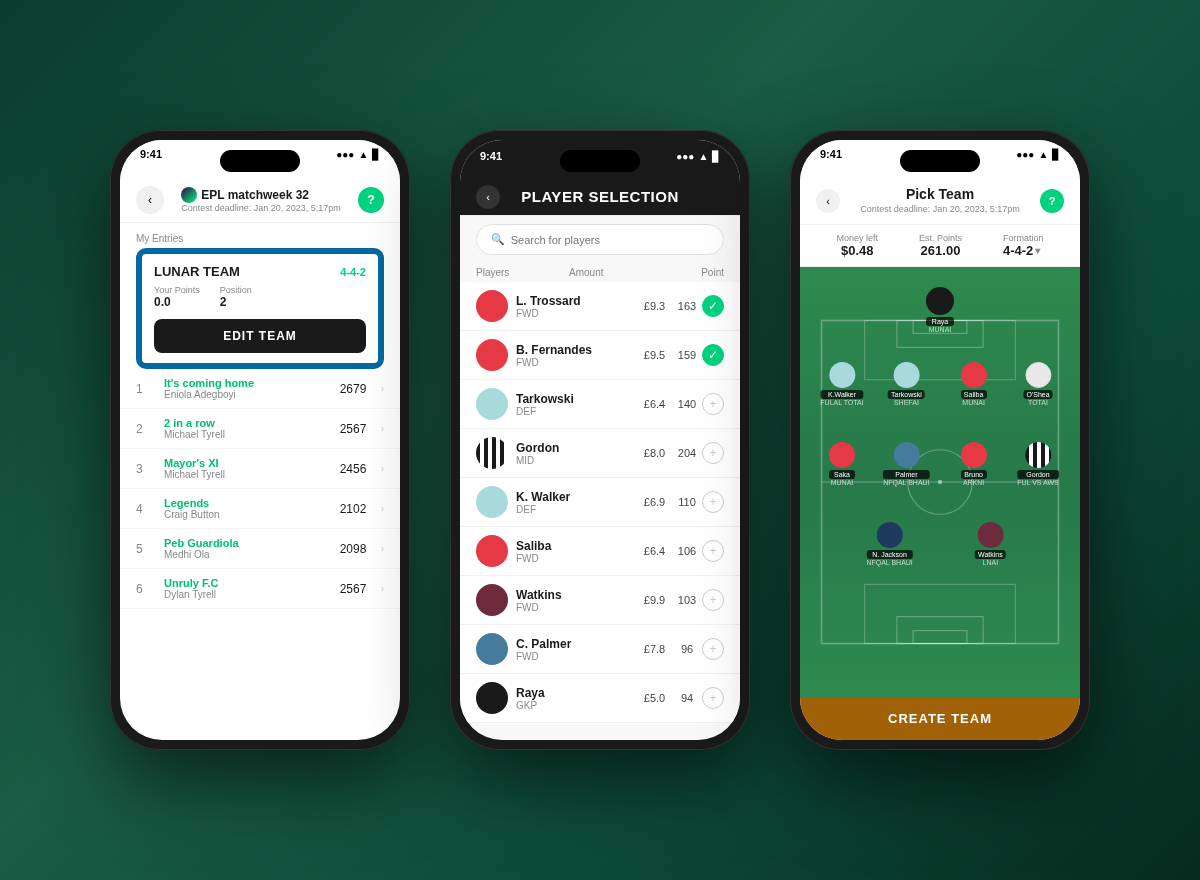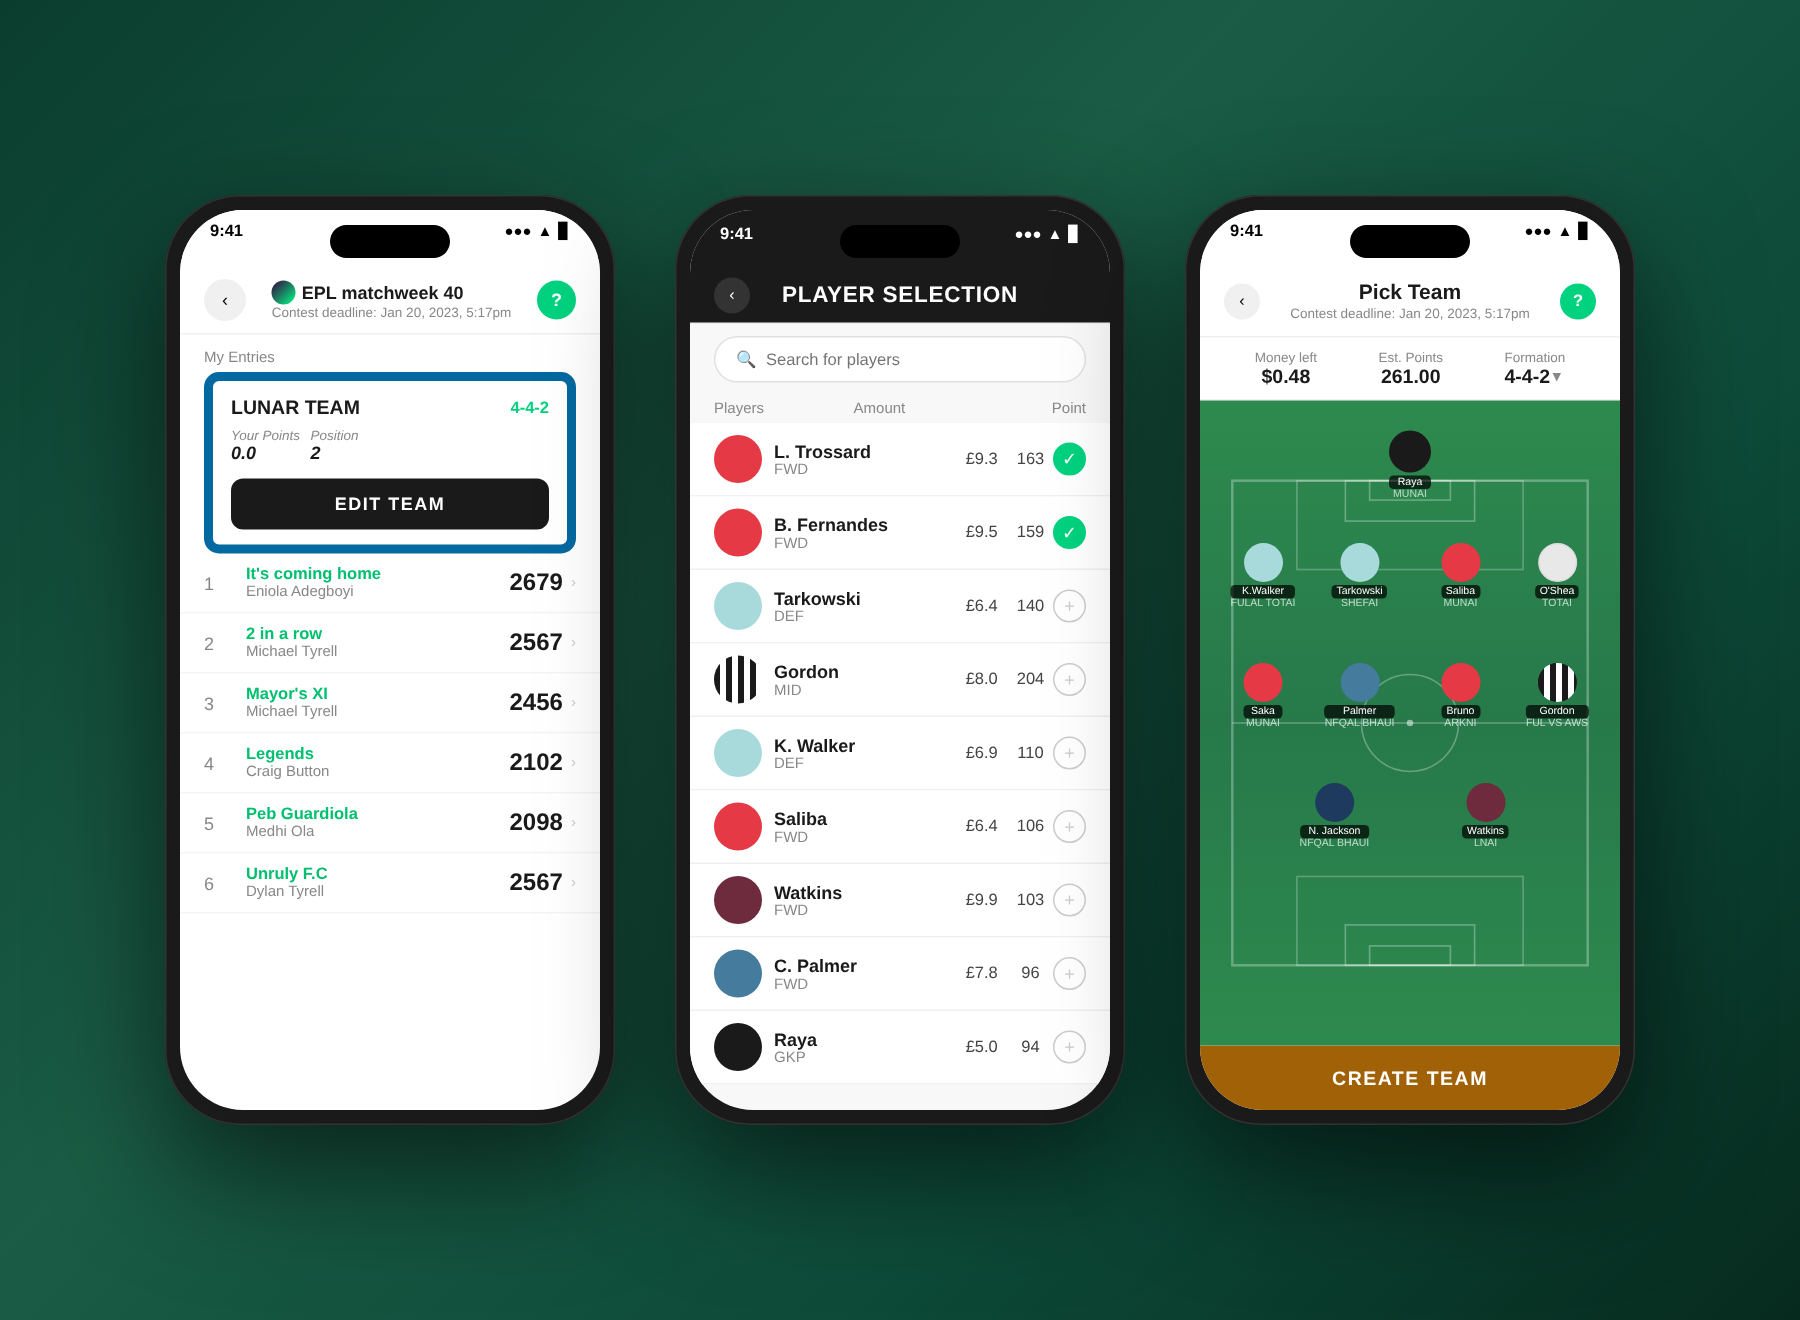"EPL matchweek 40" span.p1-league-text { text: 40 -> 32 }
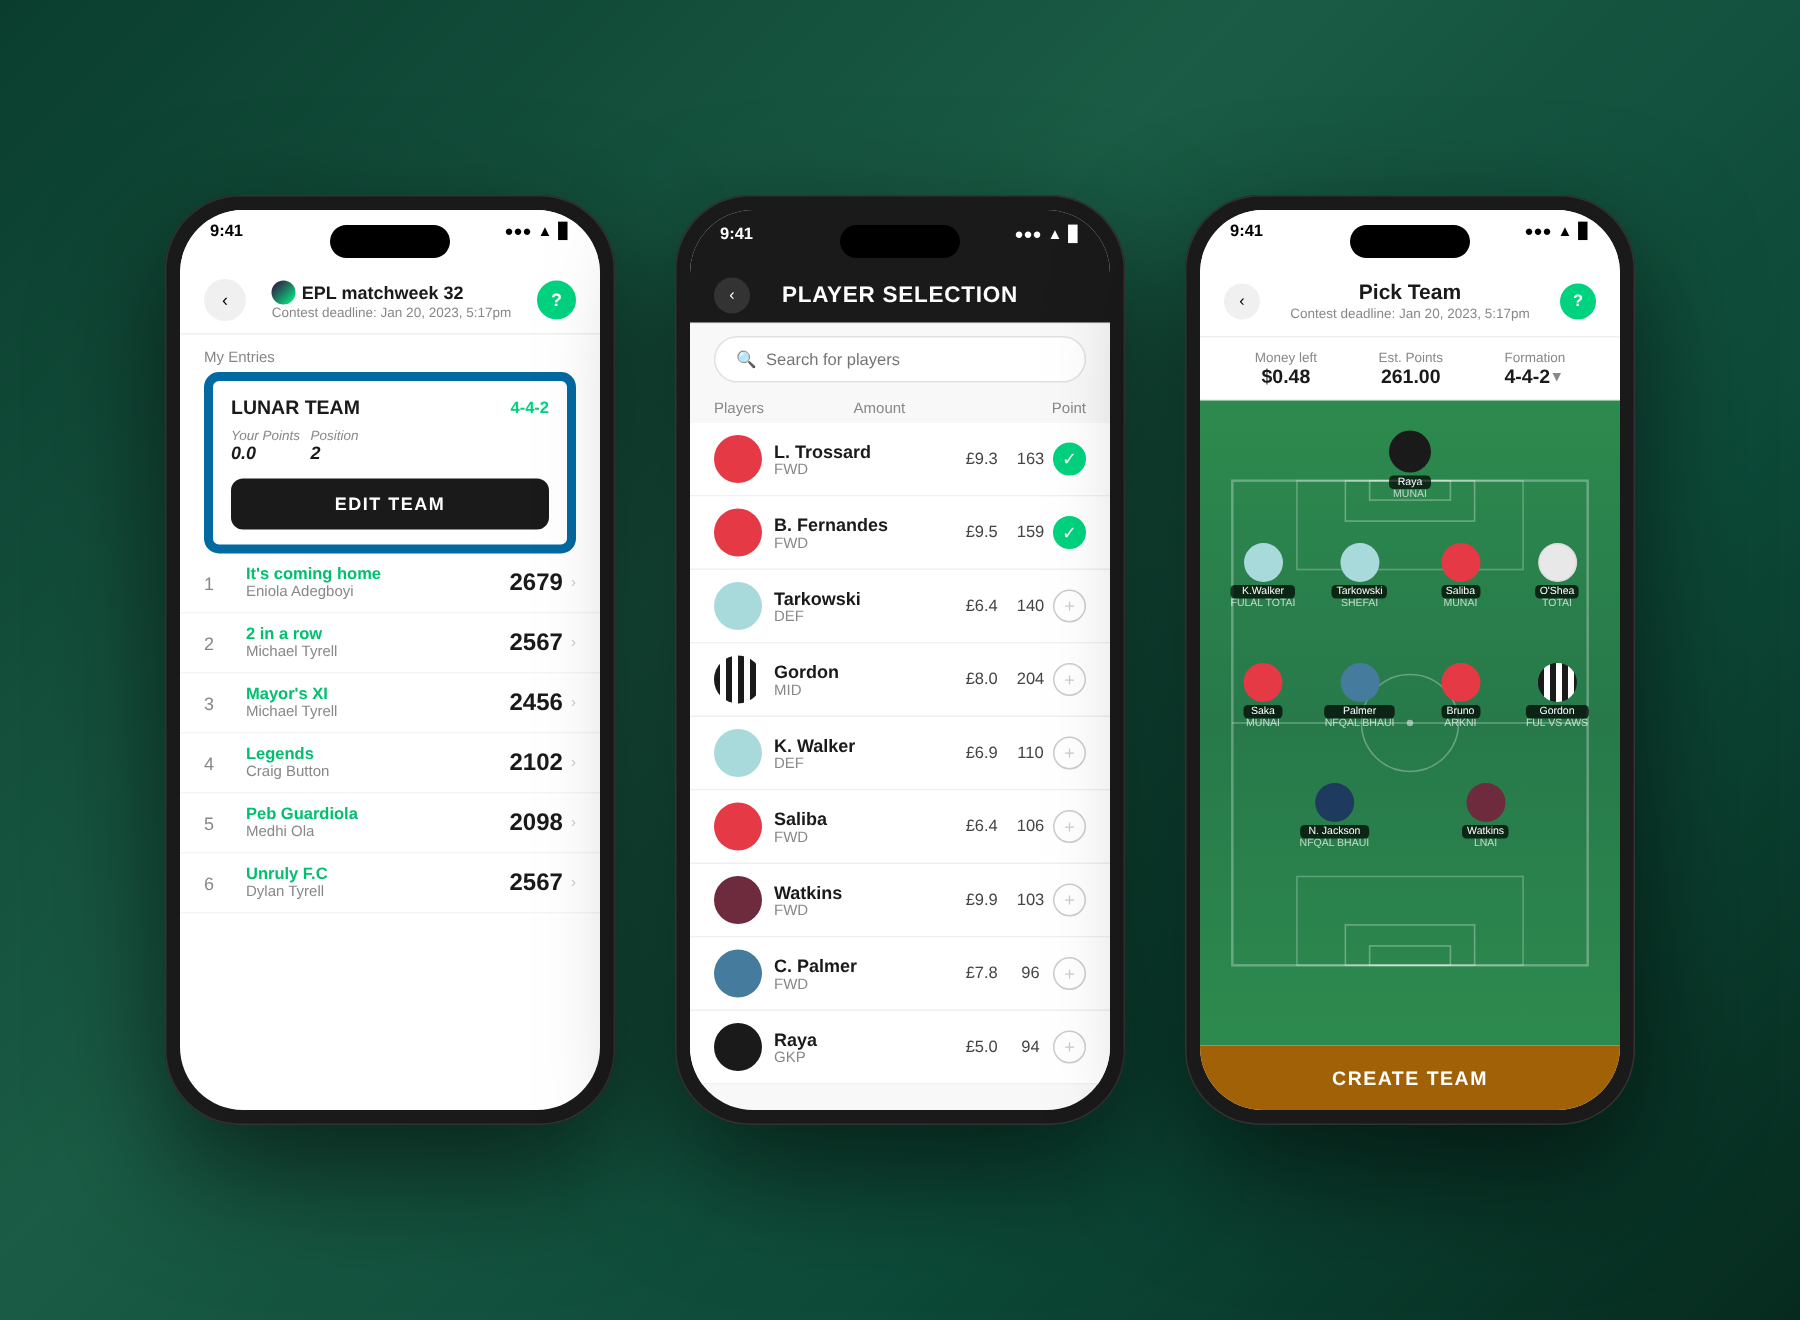"Your Points" .p1-stats { font-style: italic -> none; gap: 7px -> 20px }
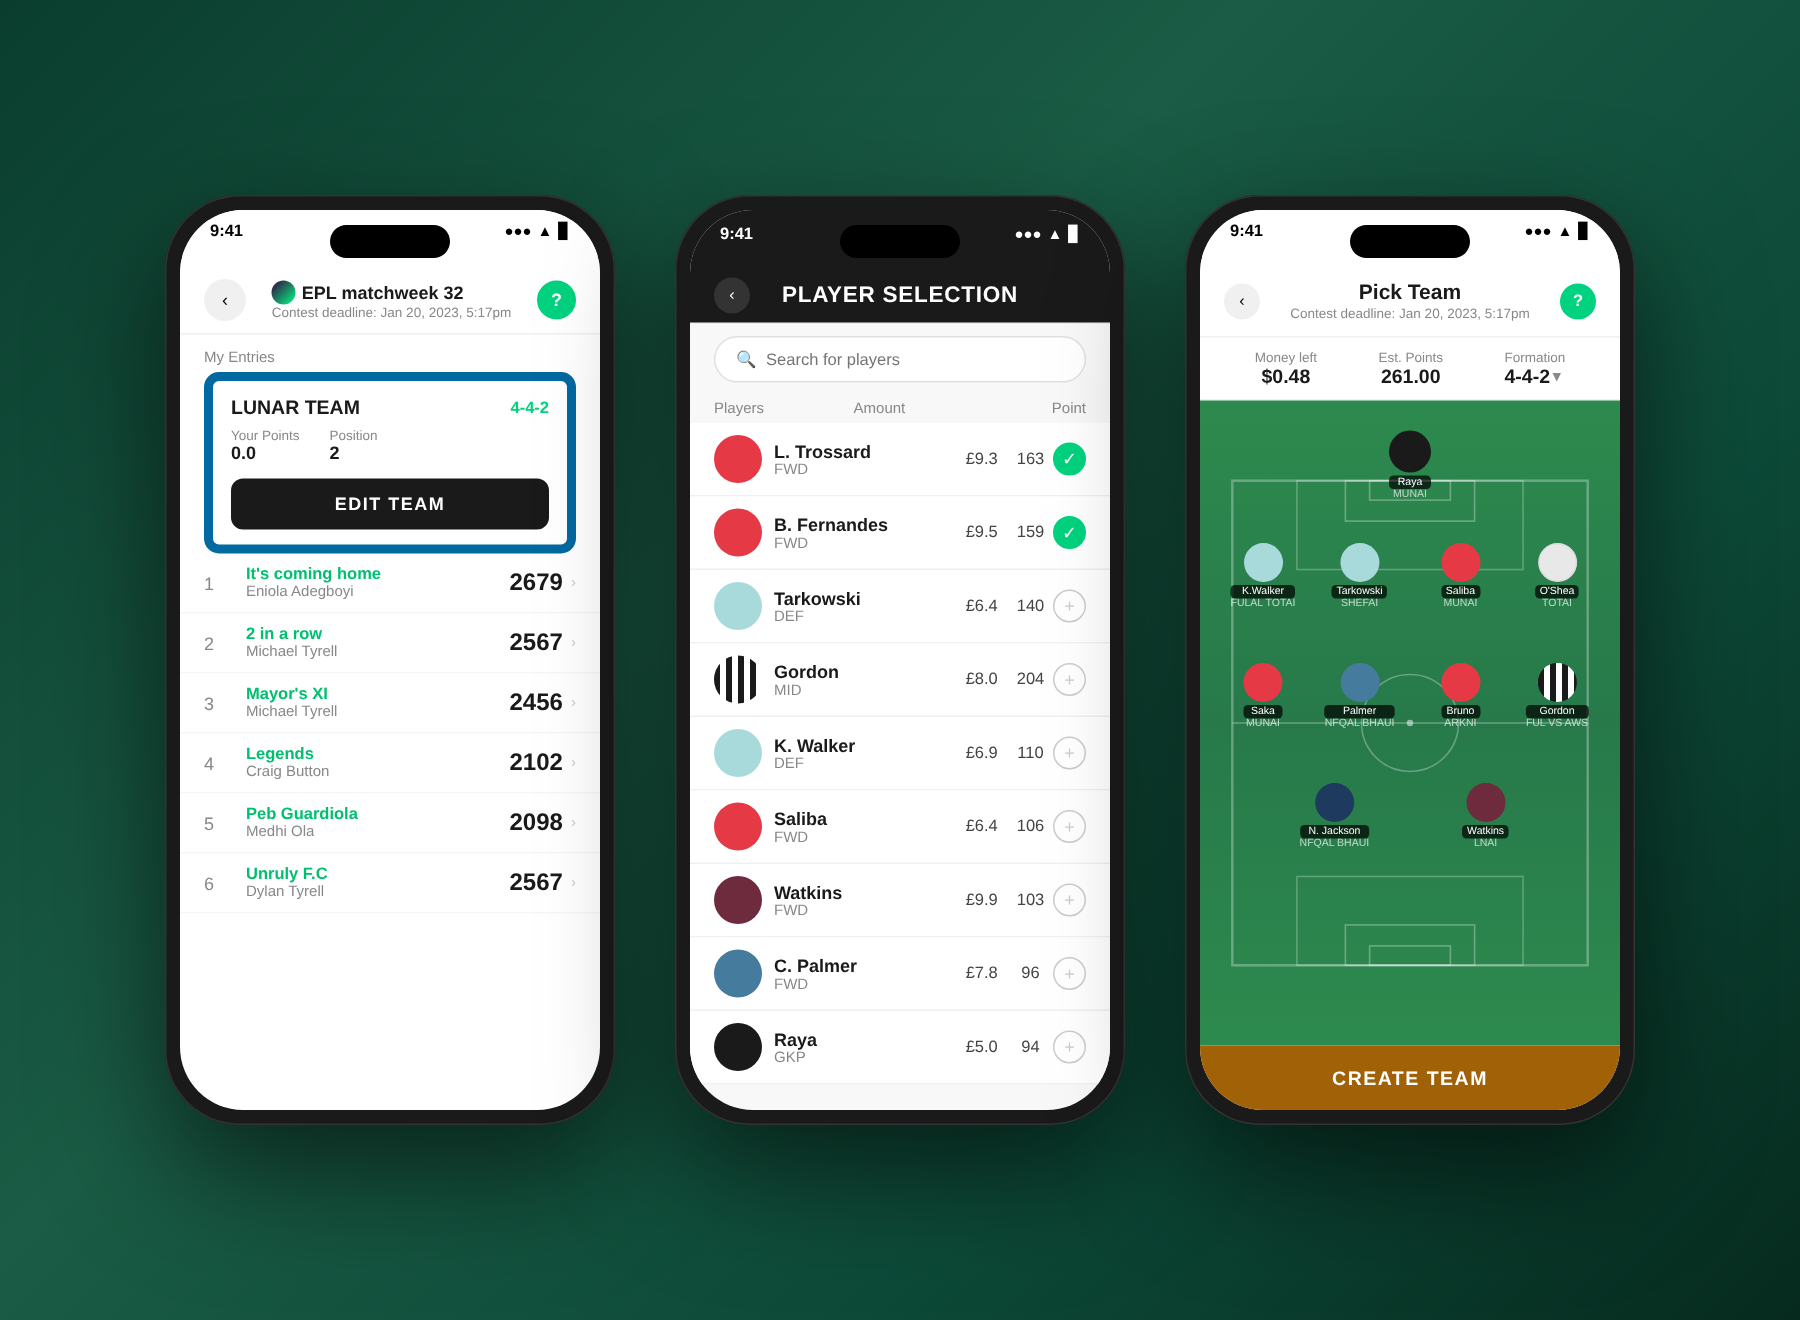"2679" .p1-points { font-size: 16px -> 12px; font-weight: 700 -> 400; text-align: right -> none }
